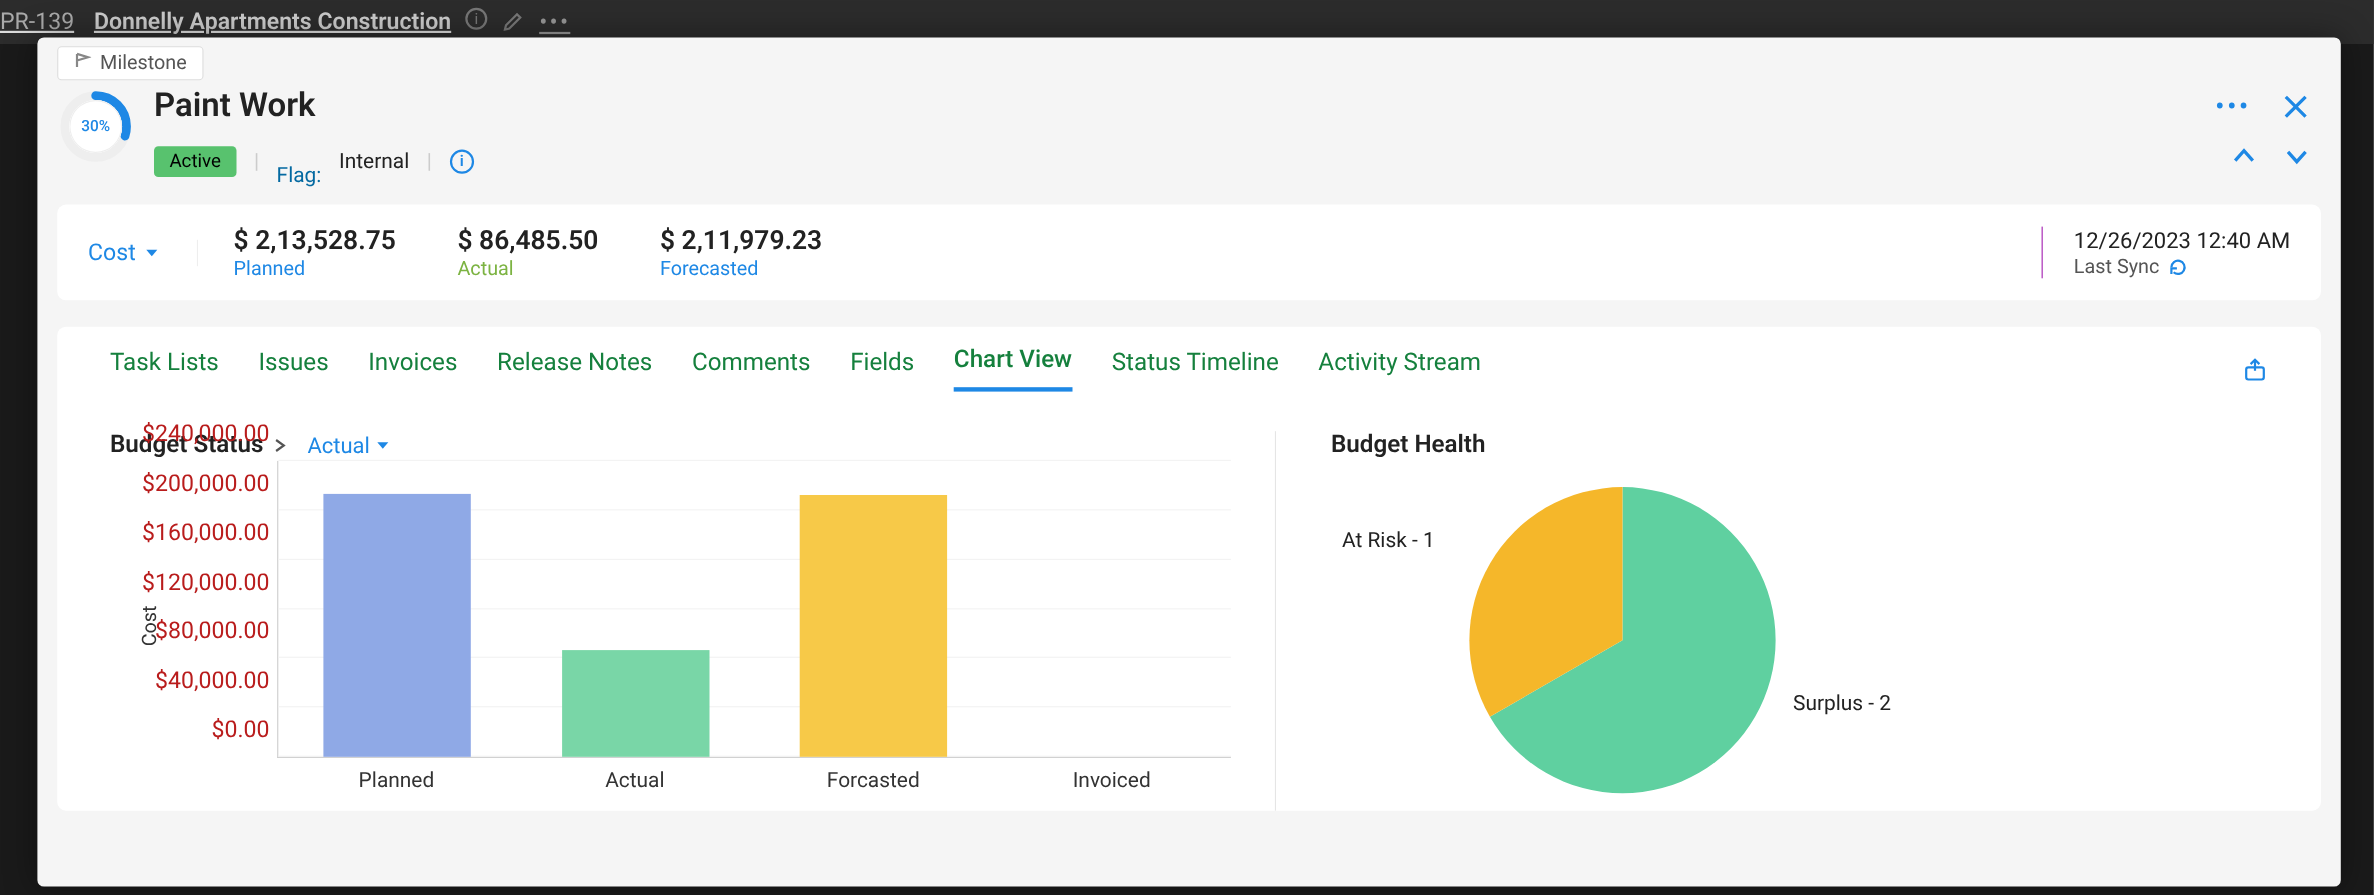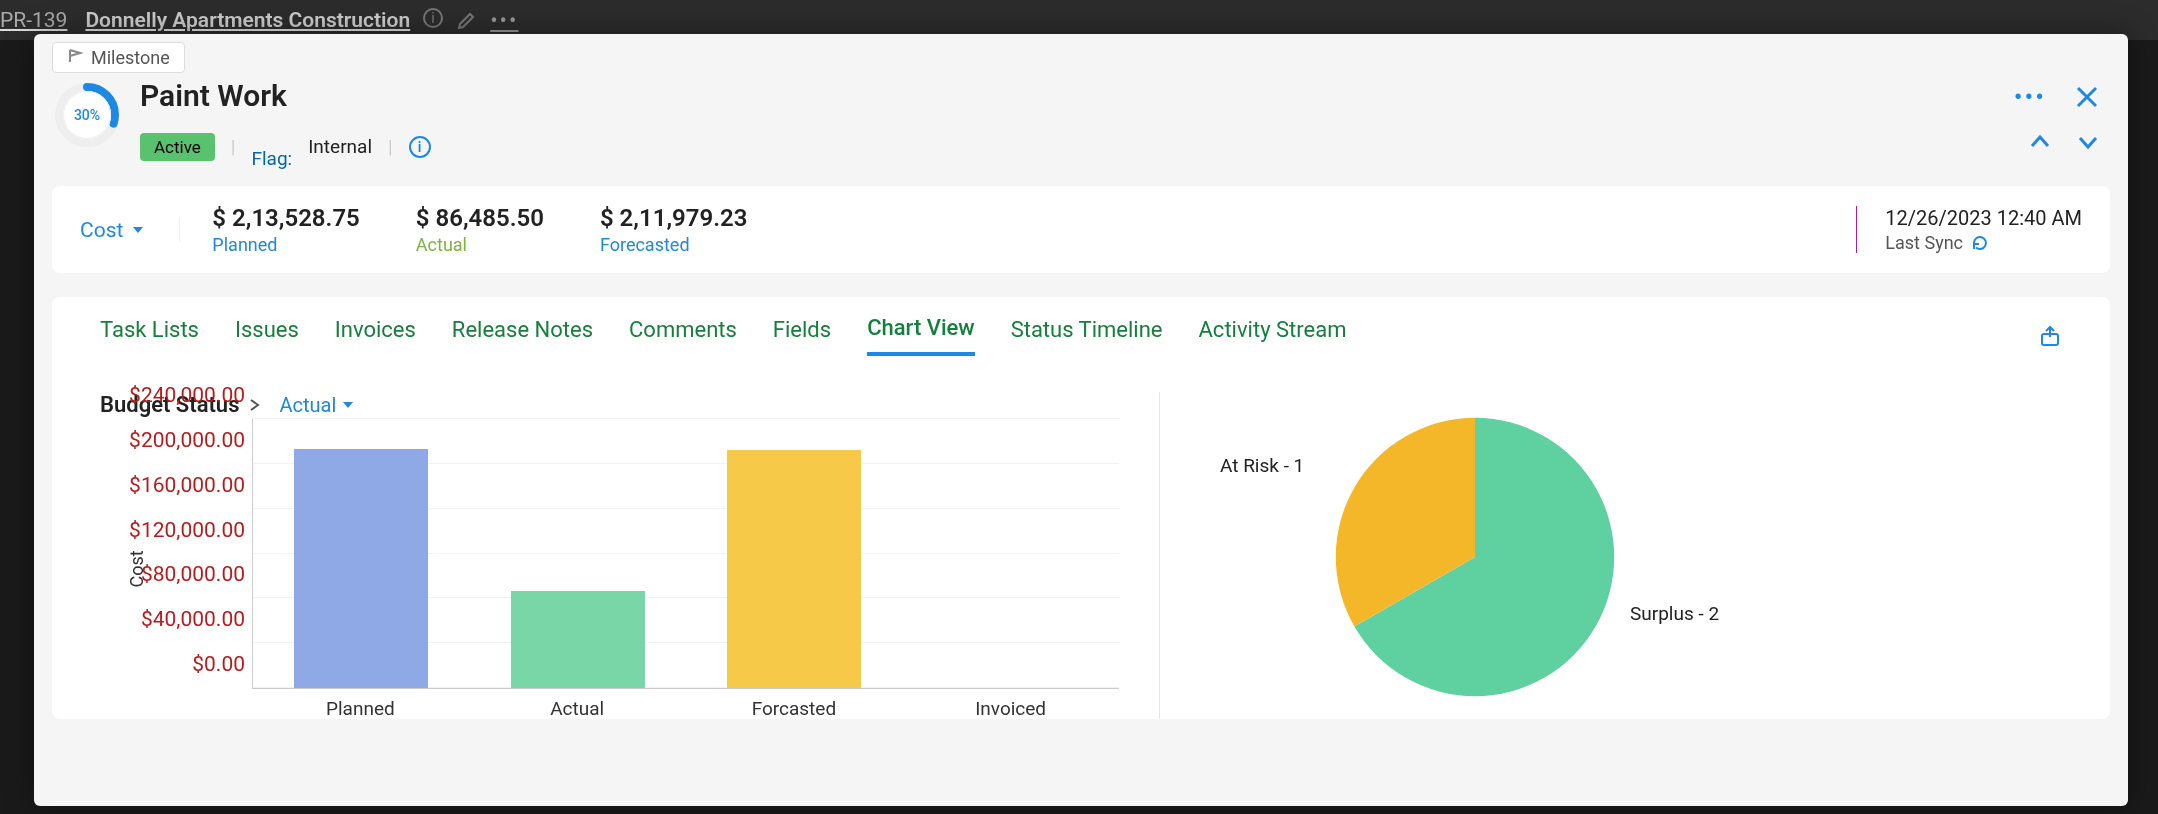"Budget Health" div.chart-head { html: none -> <div> <h3>Budget Health</h3> </div> }
